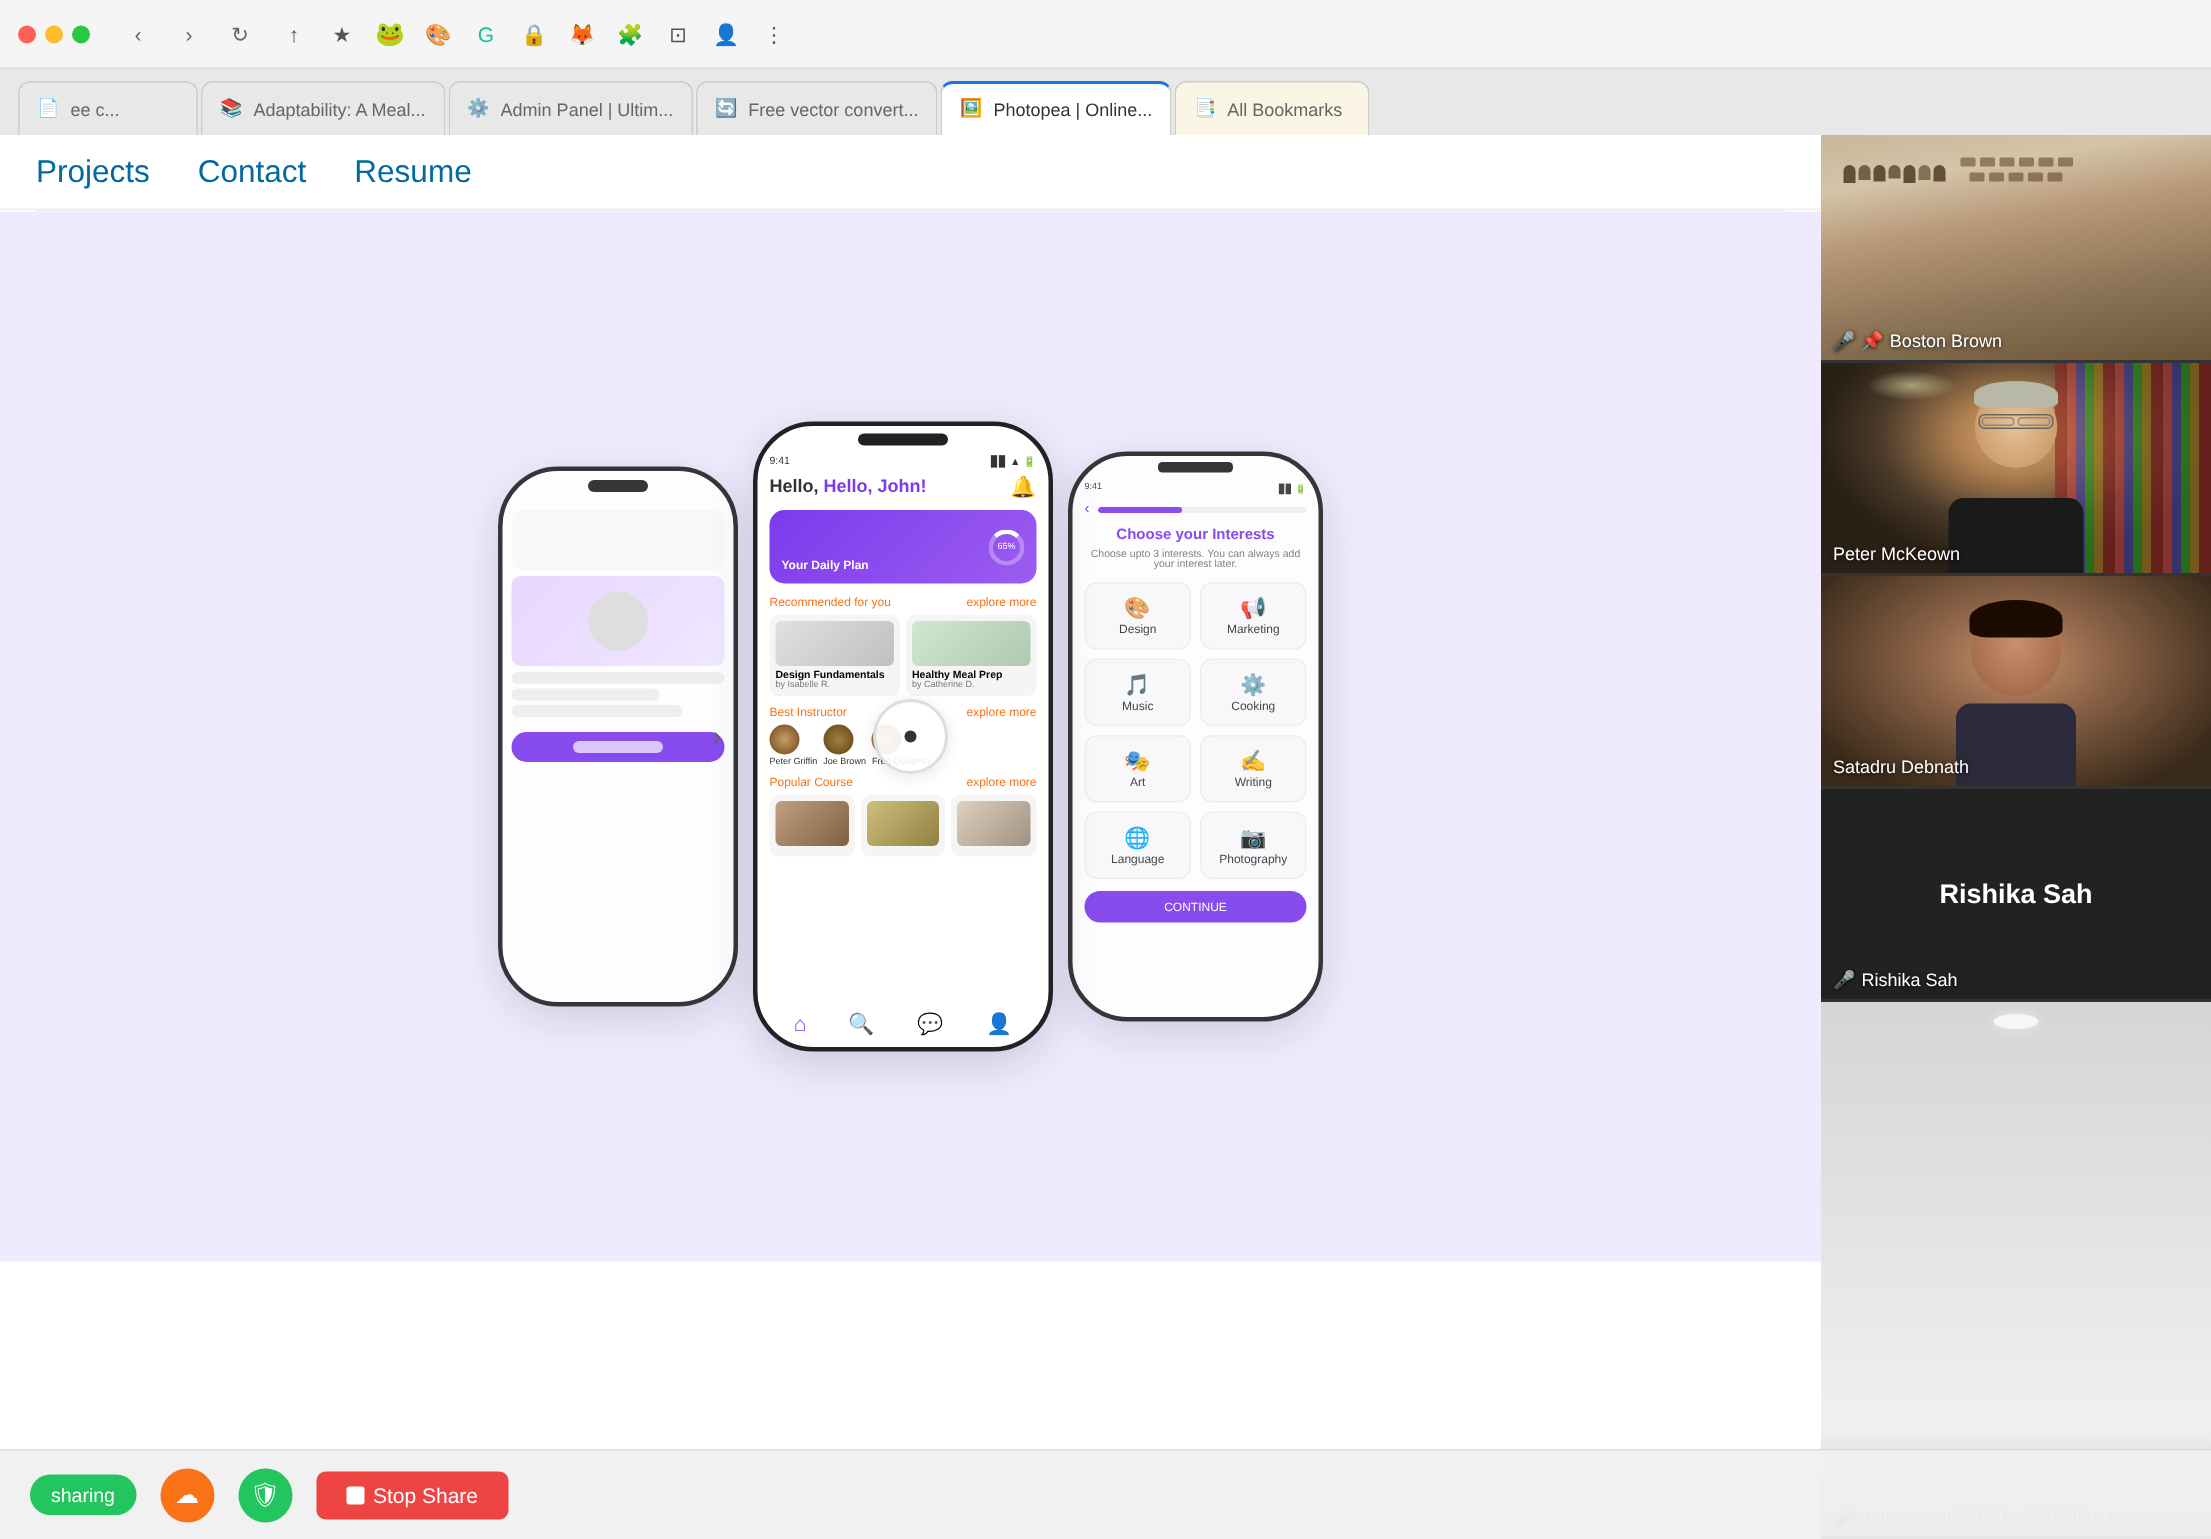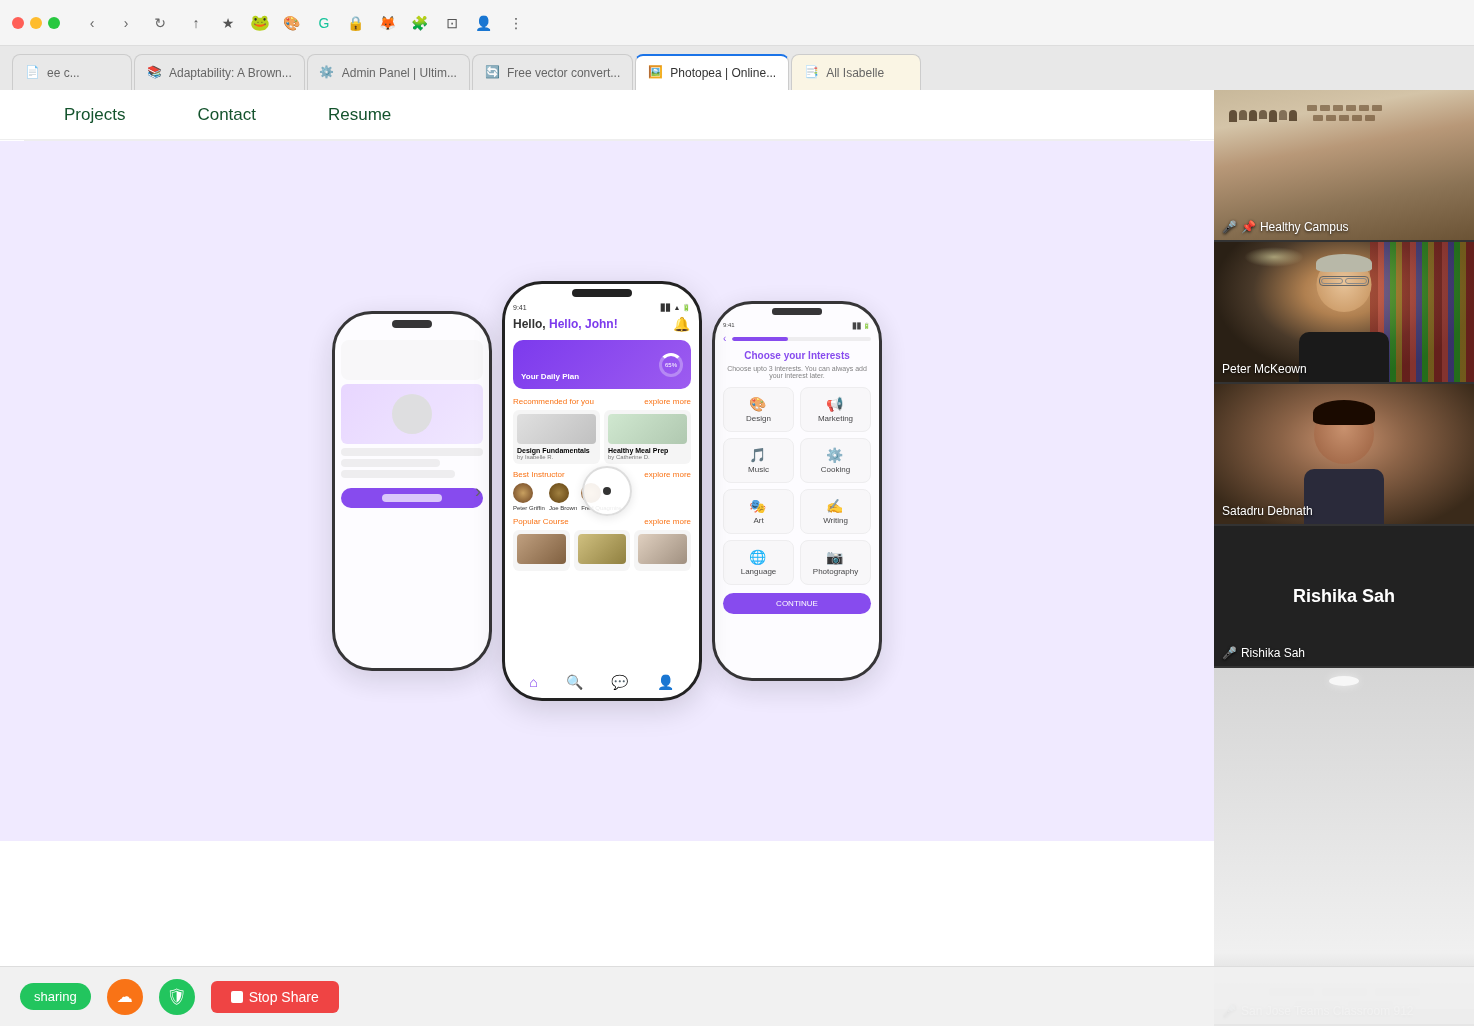"Adaptability: A Brown..." span.tab-label { text: Brown -> Meal }
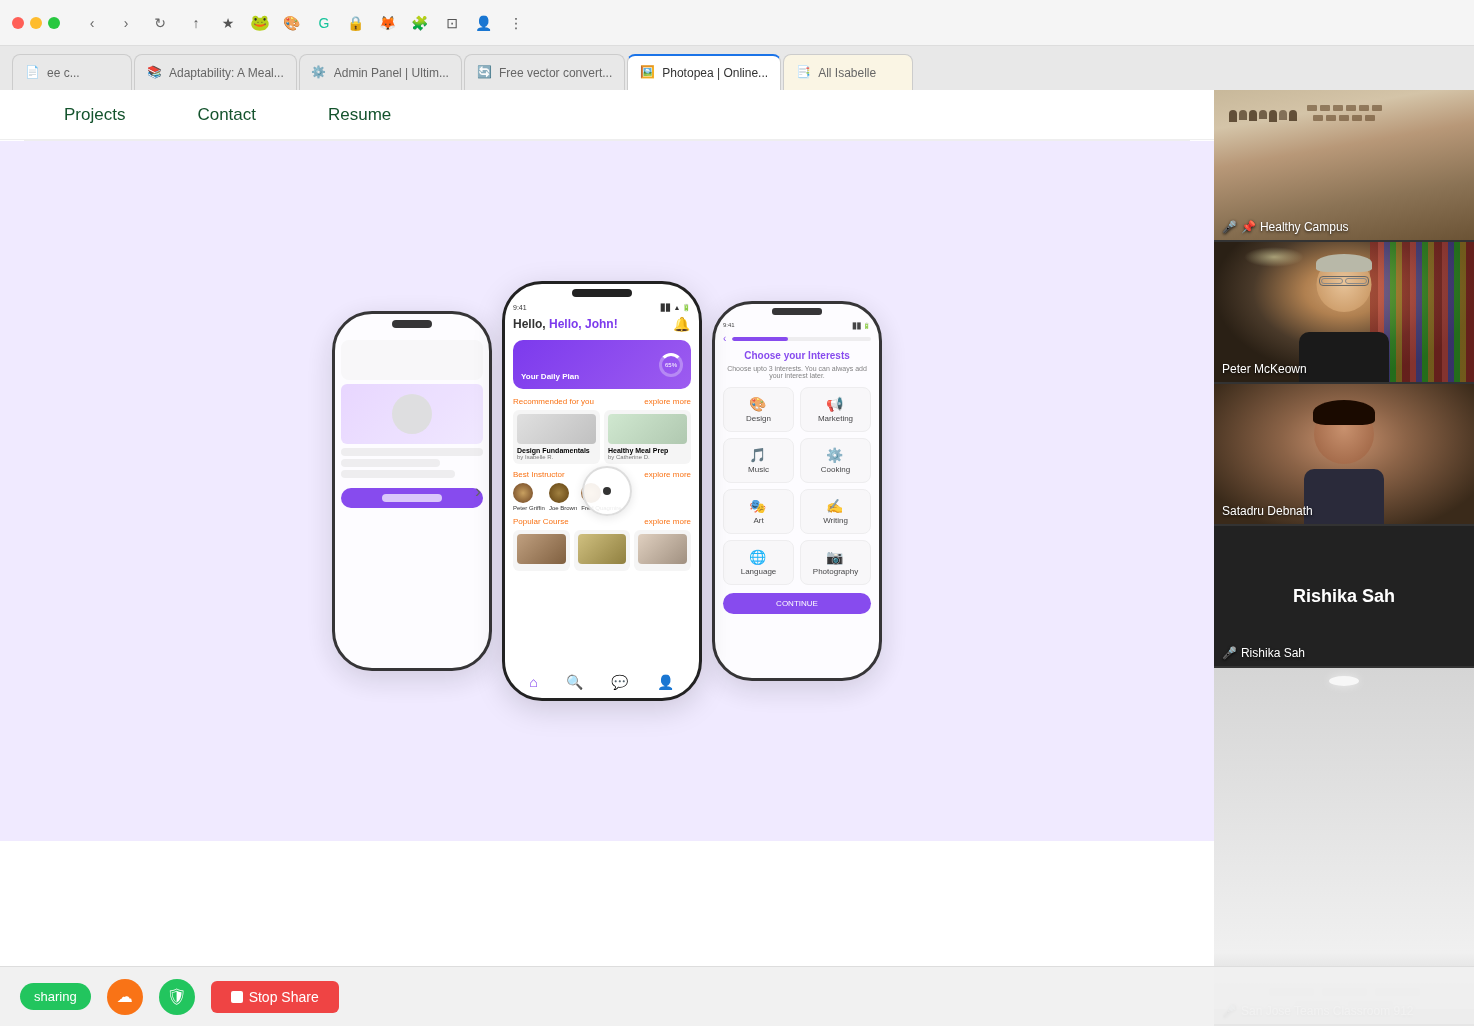"All Isabelle" span.tab-label { text: Isabelle -> Bookmarks }
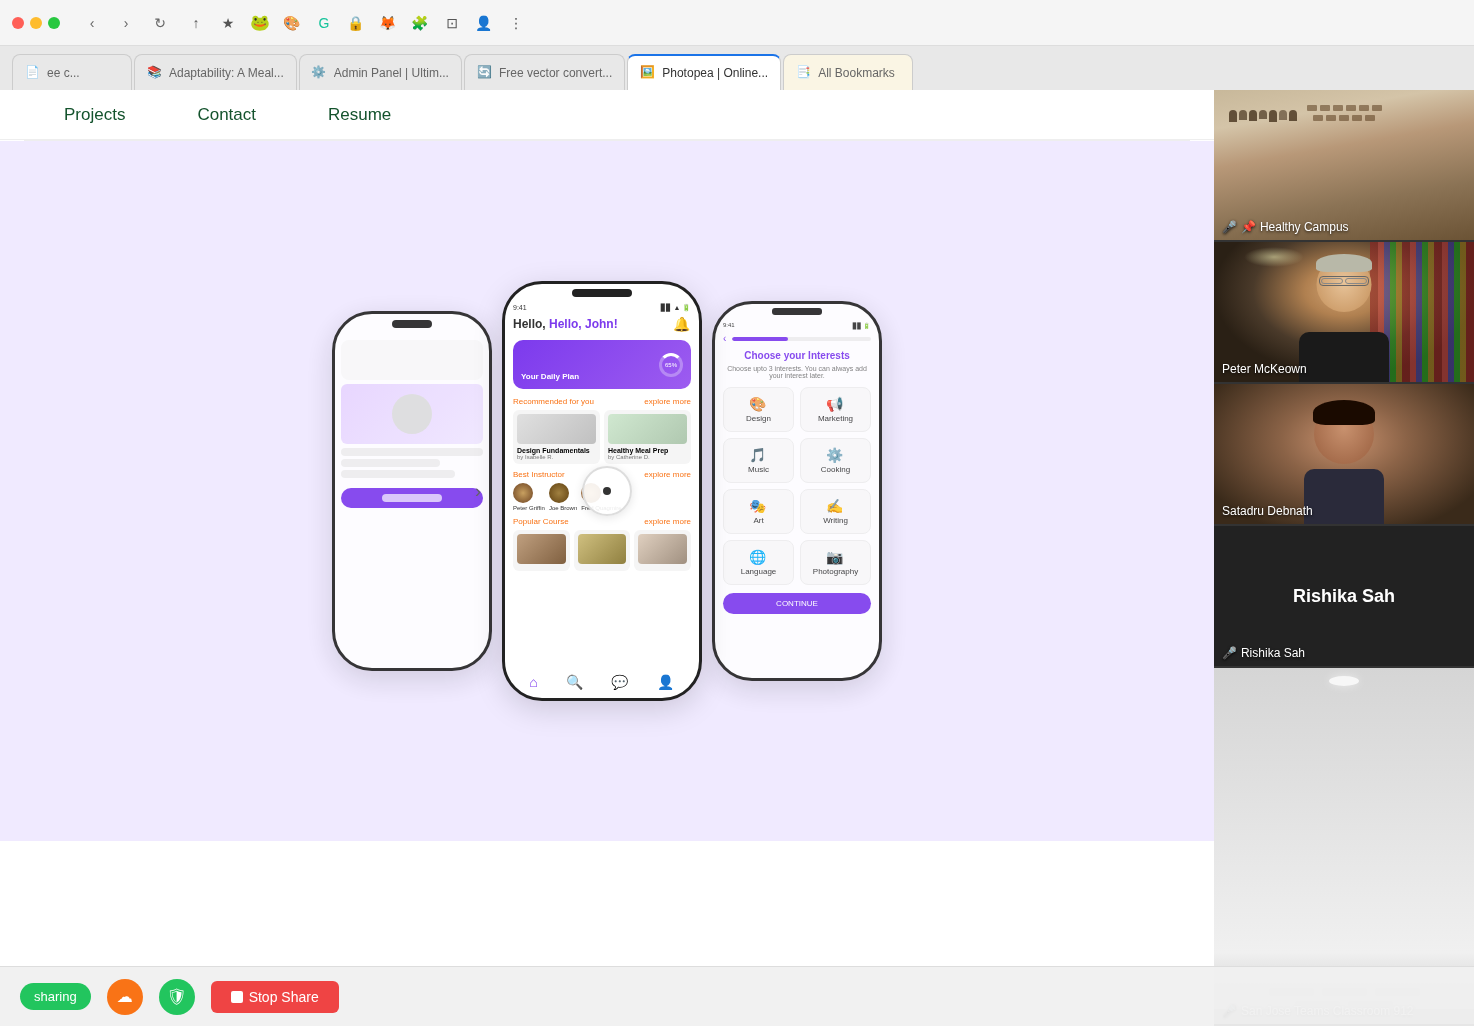"Projects" .site-nav-link { color: #14532d -> #0369a1; font-size: 17px -> 21px; margin-left: 40px -> none }
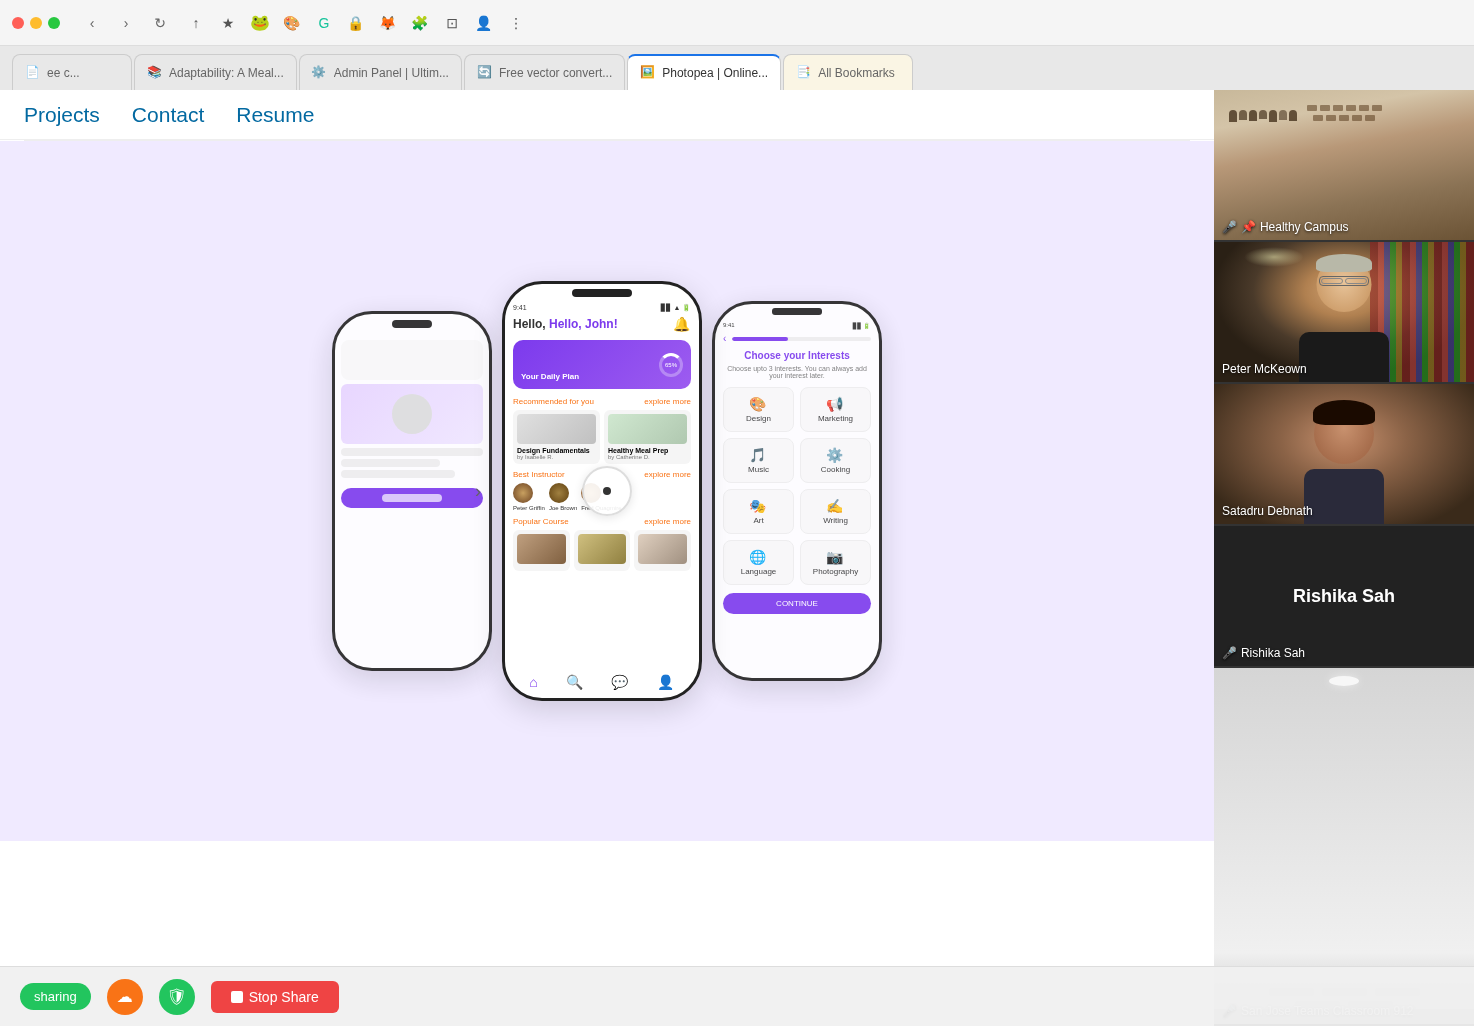"Healthy Campus" span { text: Healthy Campus -> Boston Brown }
